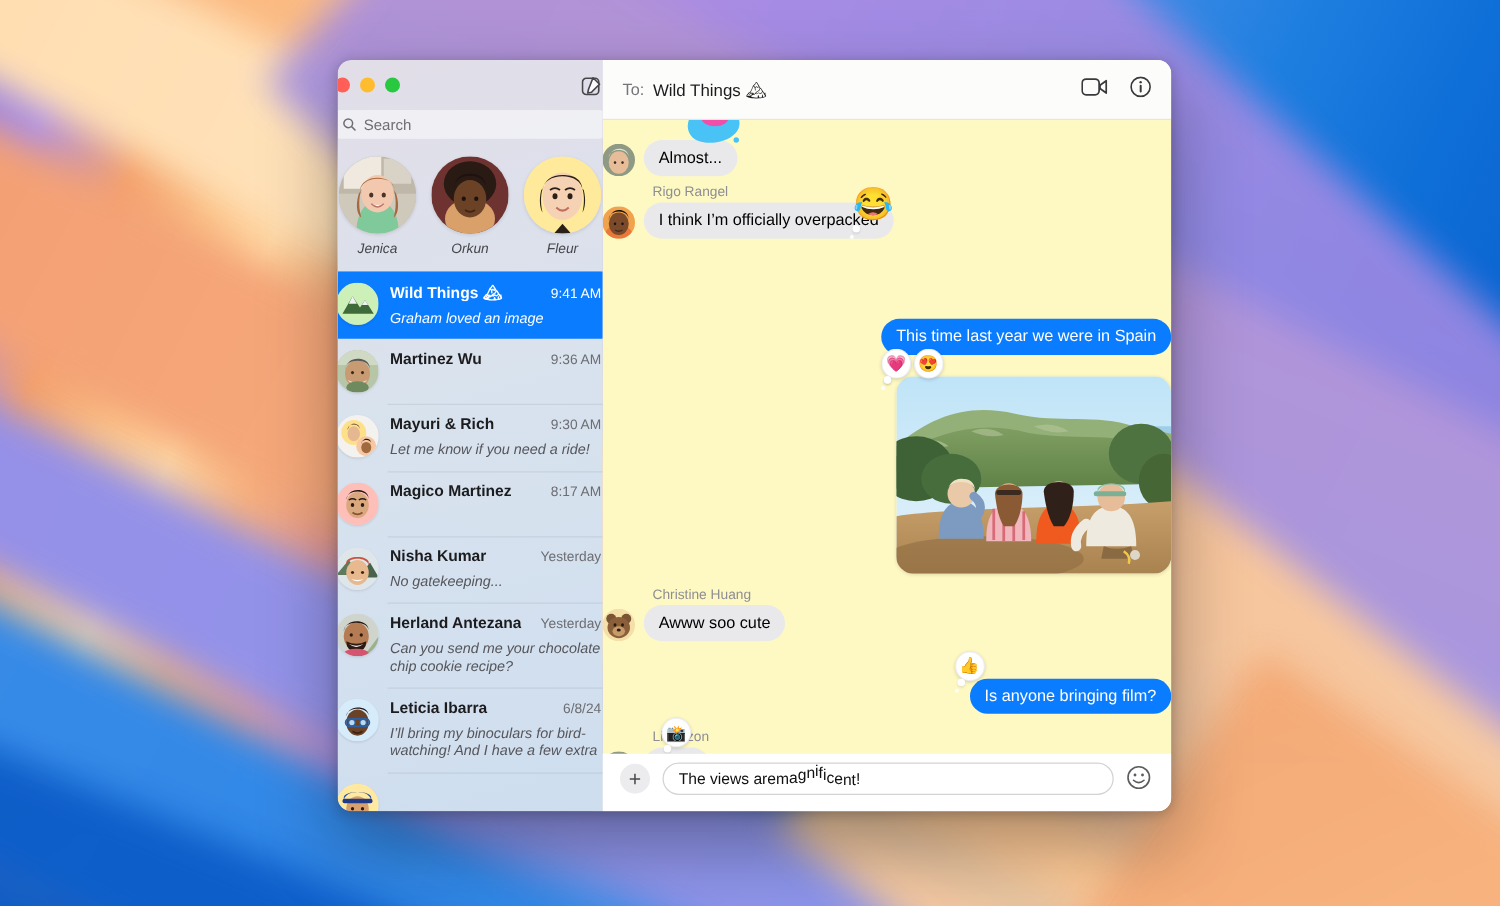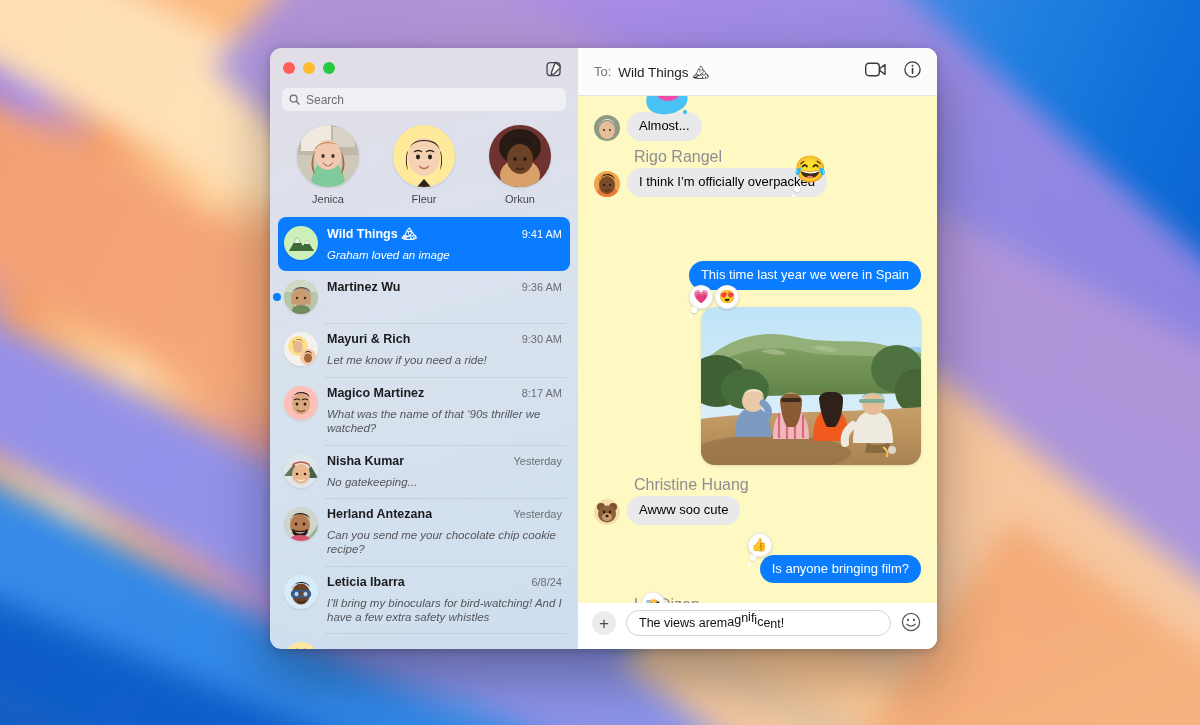"Search" #sidebar { width: 308px -> 212px }
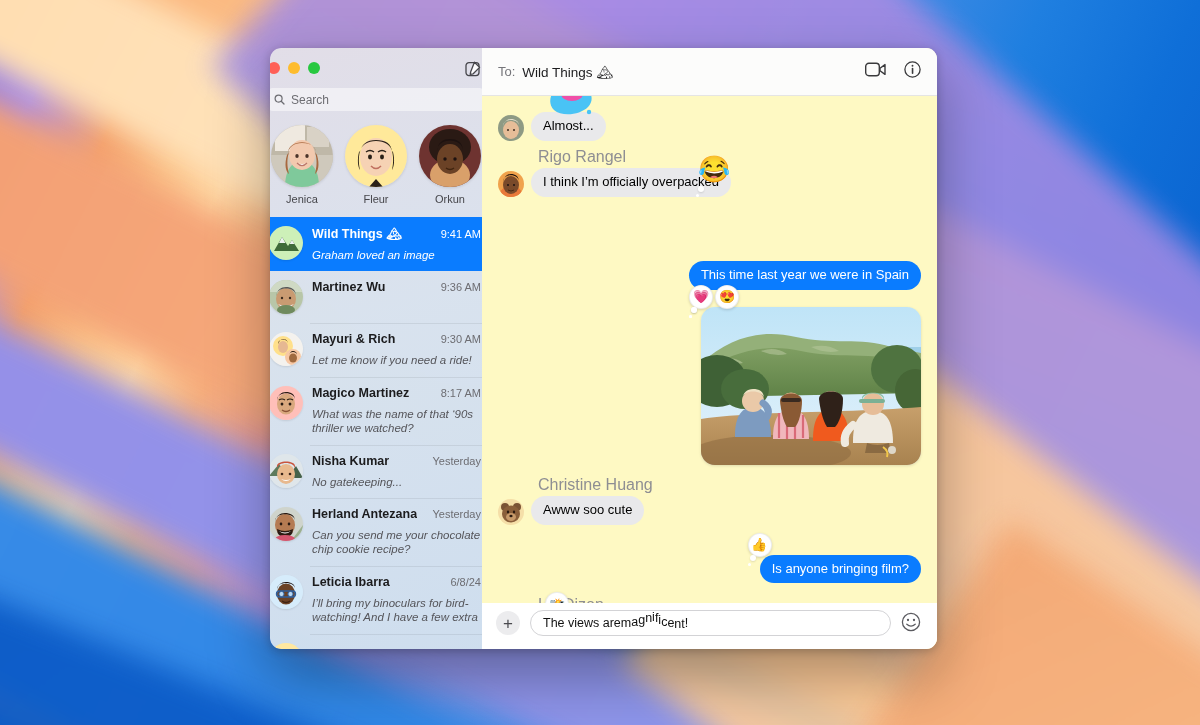"Almost..." .msgs { padding: 6px 16px 0 -> 6px 0 0 }
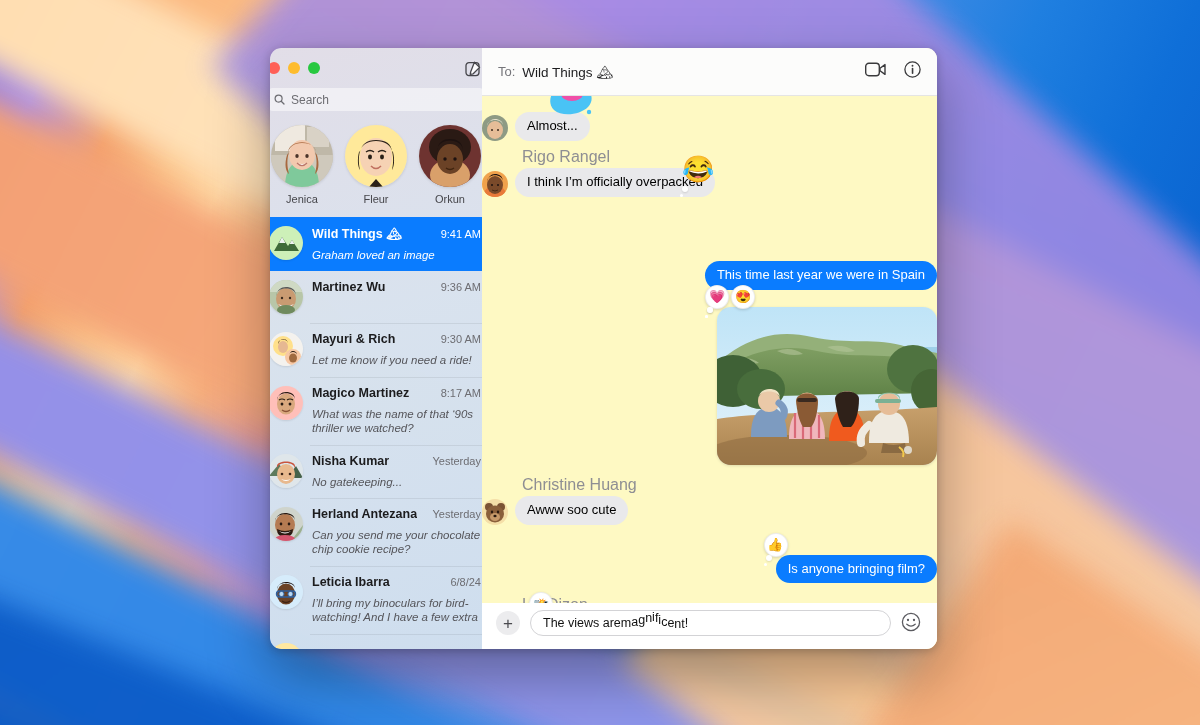"Rigo Rangel" .sender { font-size: 16px -> 11px }
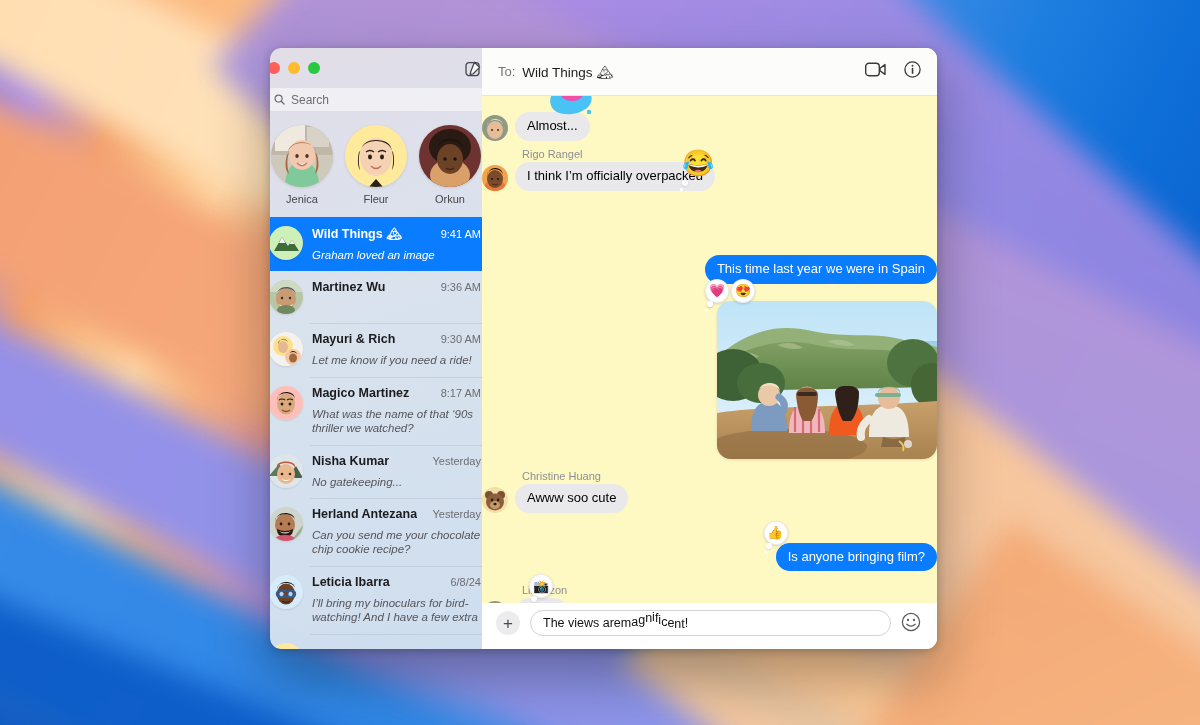"Jenica" .pinned { font-style: none -> italic }
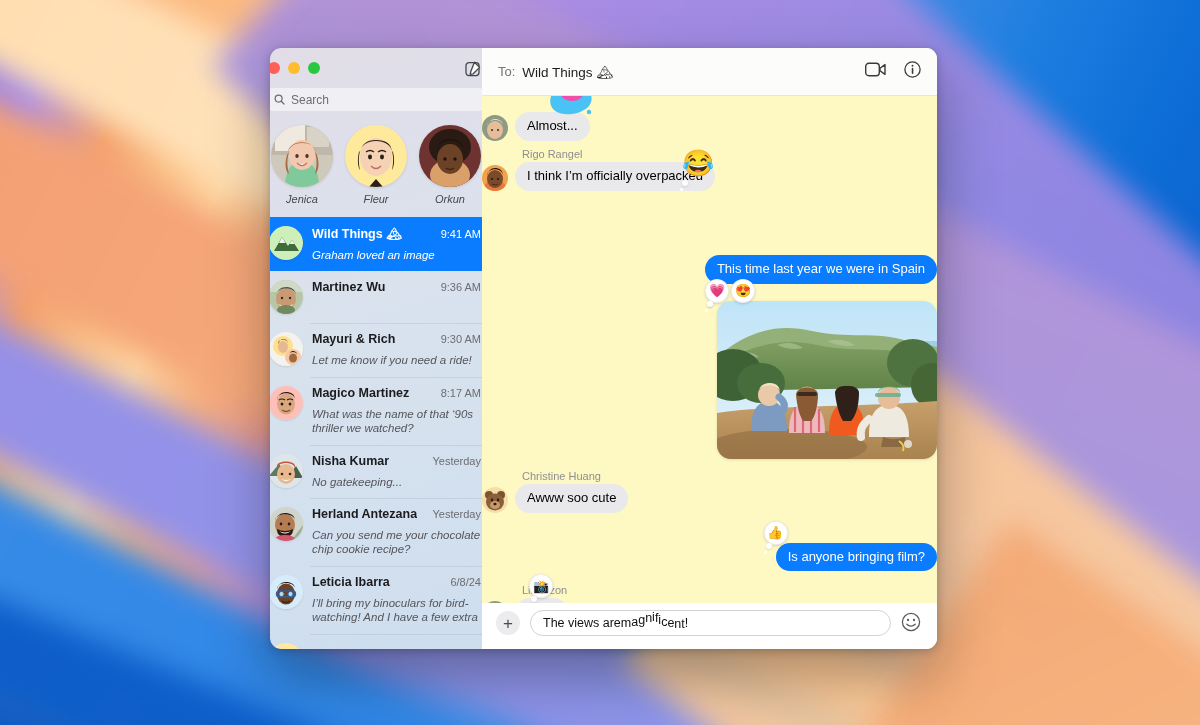"Fleur" div.pin { order: before "Orkun" -> after "Orkun" }
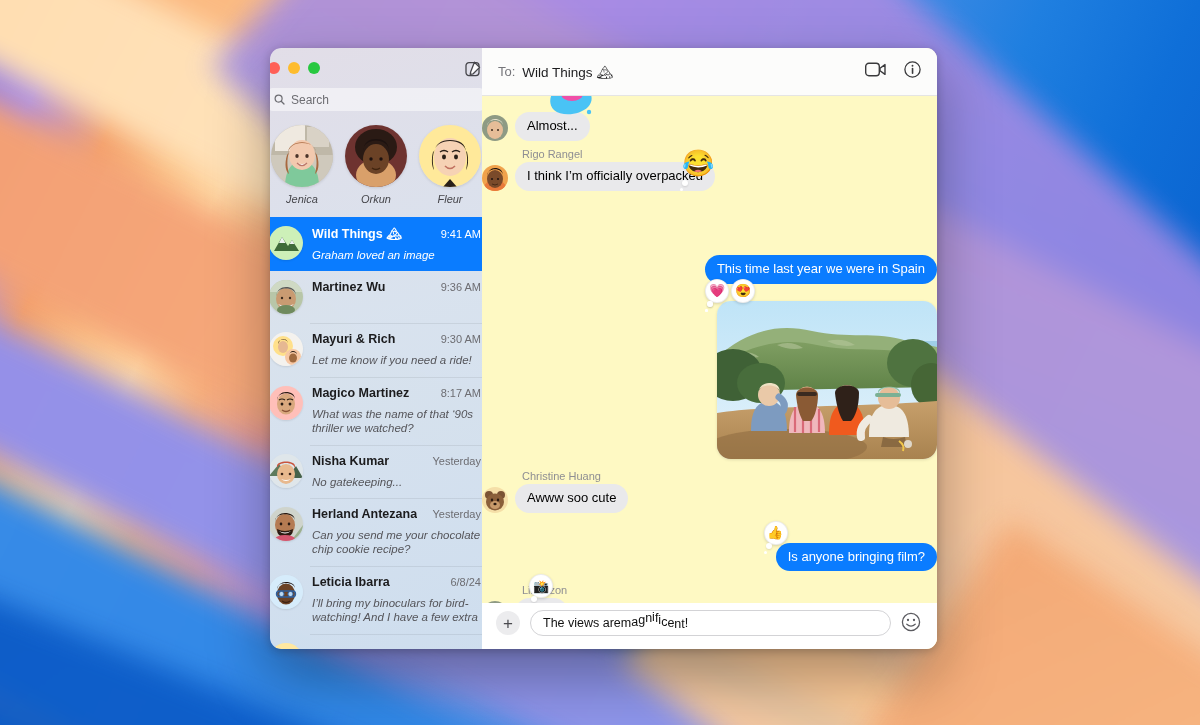"What was the name of" div.prev { html: <div>What was the name of that ‘90s thriller we watched?</div> -> none }
